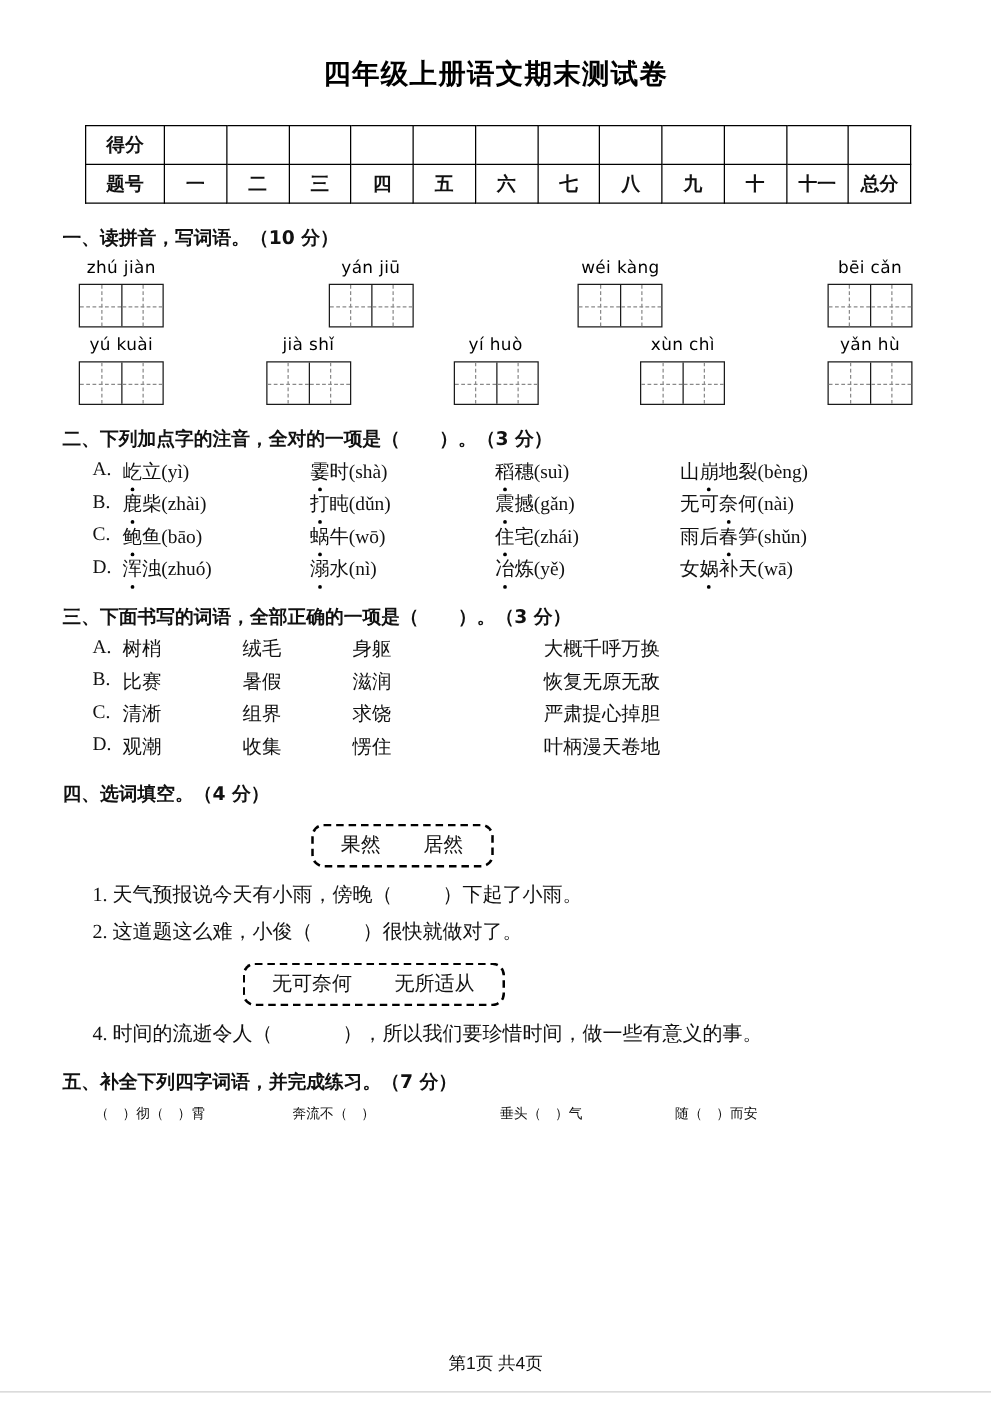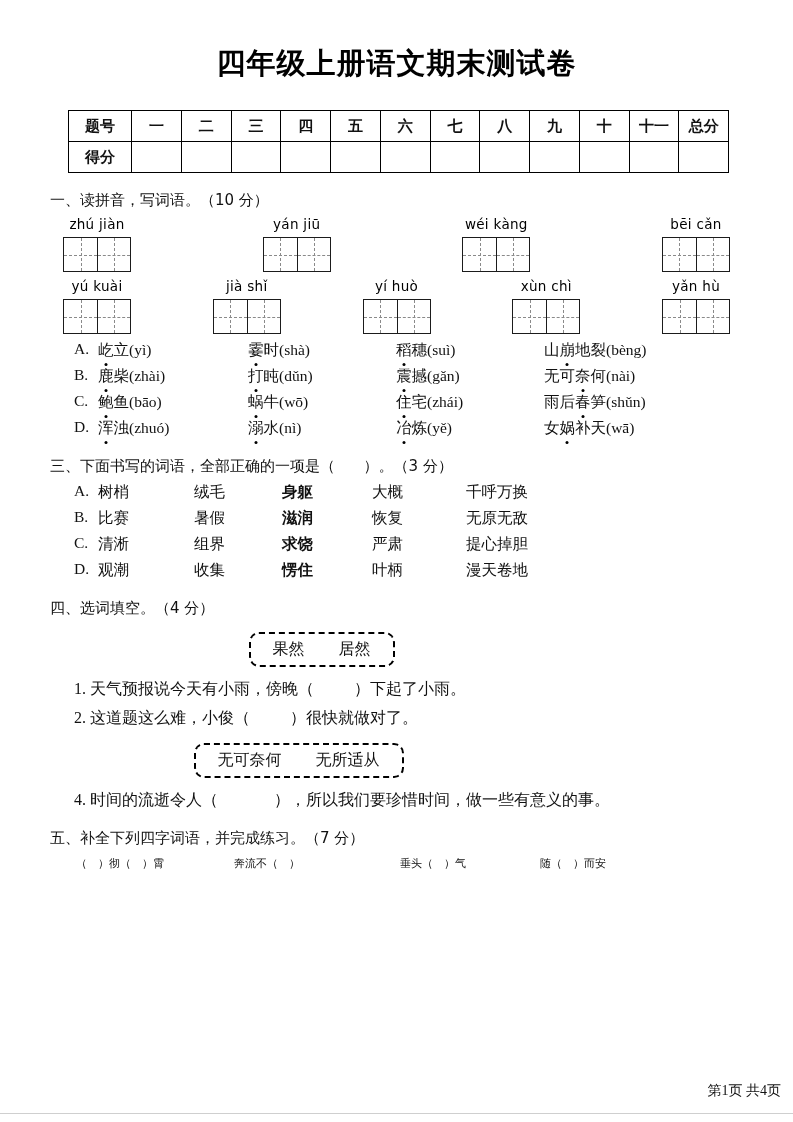"四年级上册语文期末测试卷" .title { font-size: 29px -> 22px }
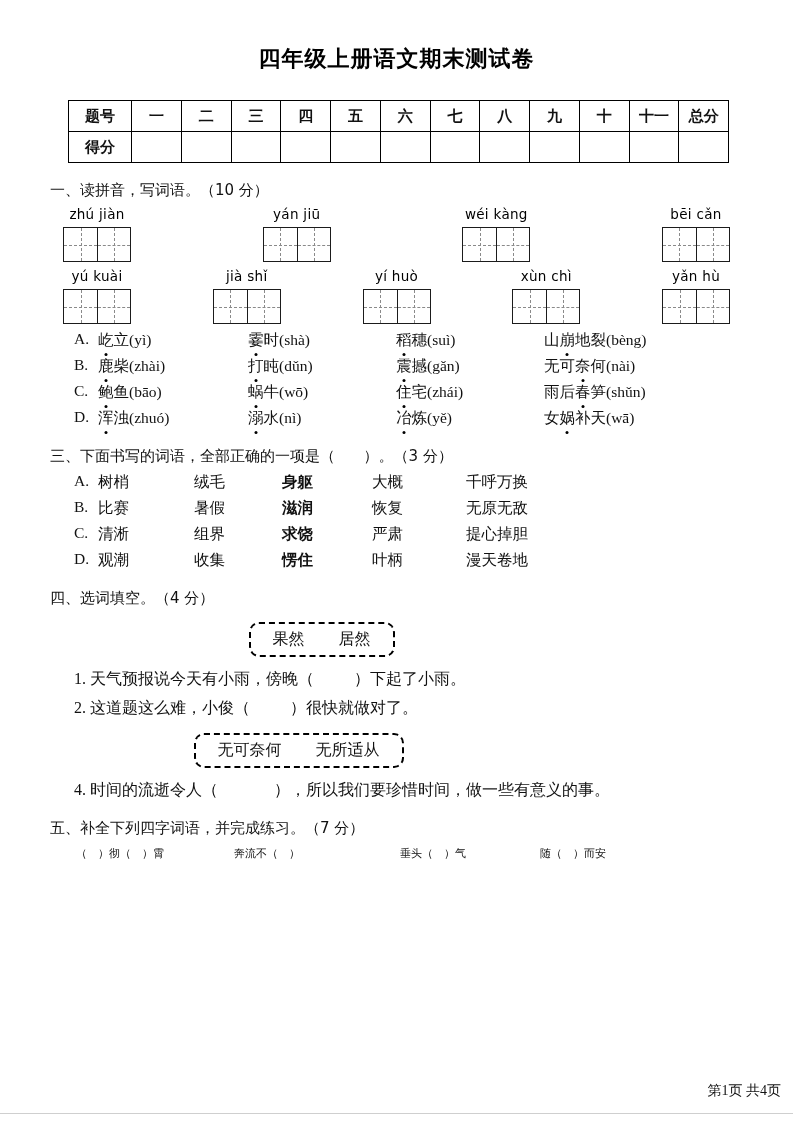"题号" tr { order: before "得分" -> after "得分" }
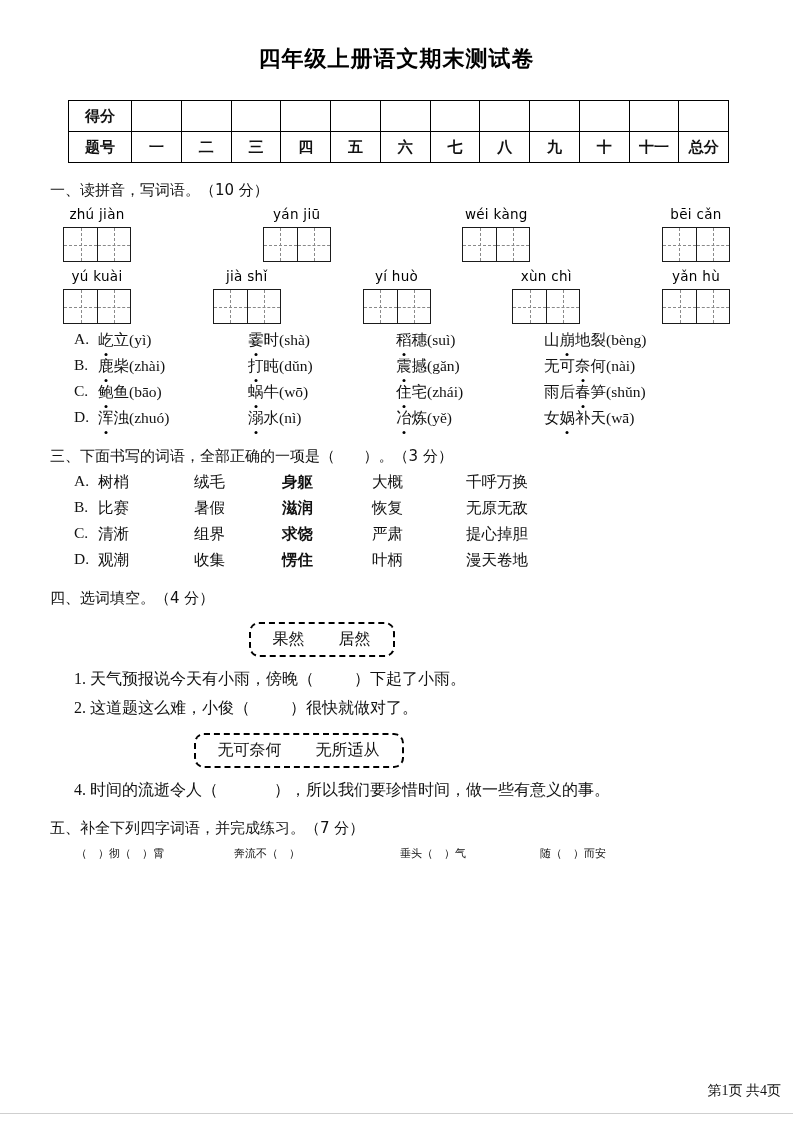"一、读拼音，写词语。（10 分）" .sec-head { font-weight: normal -> bold }
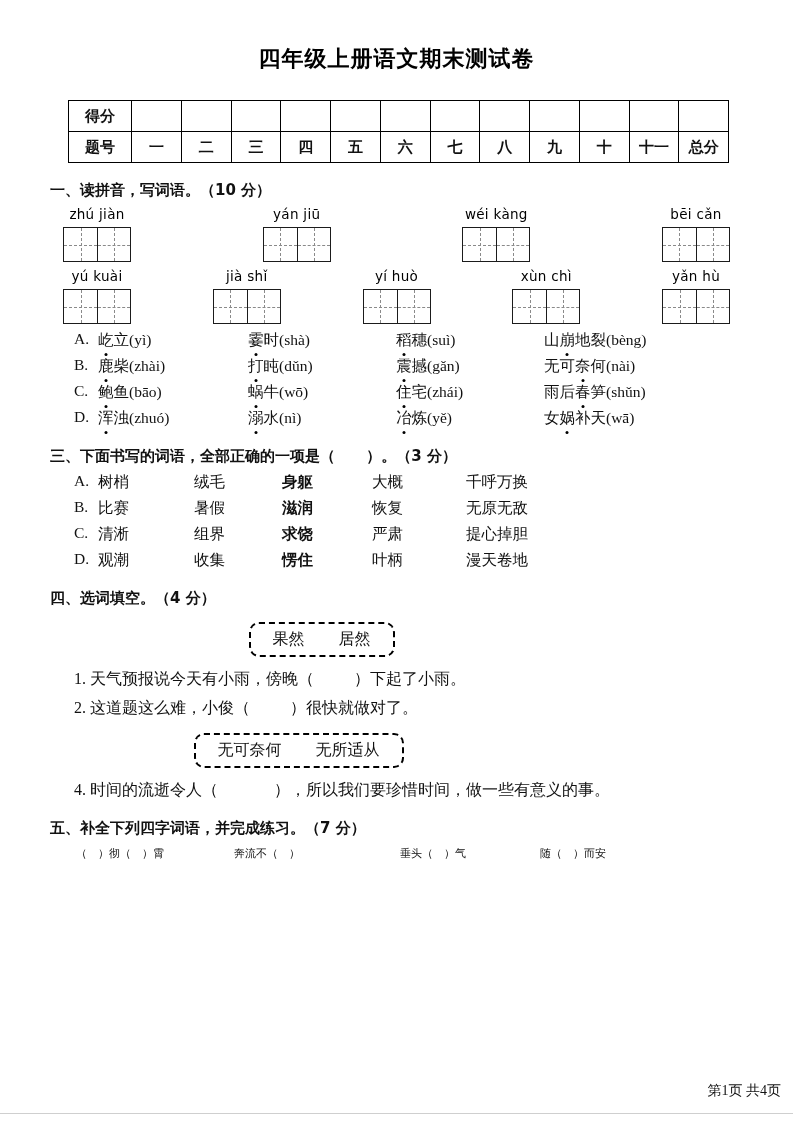"二、下列加点字的注音，全对的一项是（ ）。（3 分）" div.sec-head { html: none -> <div>二、下列加点字的注音，全对的一项是（ ）。（3 分）</div> }
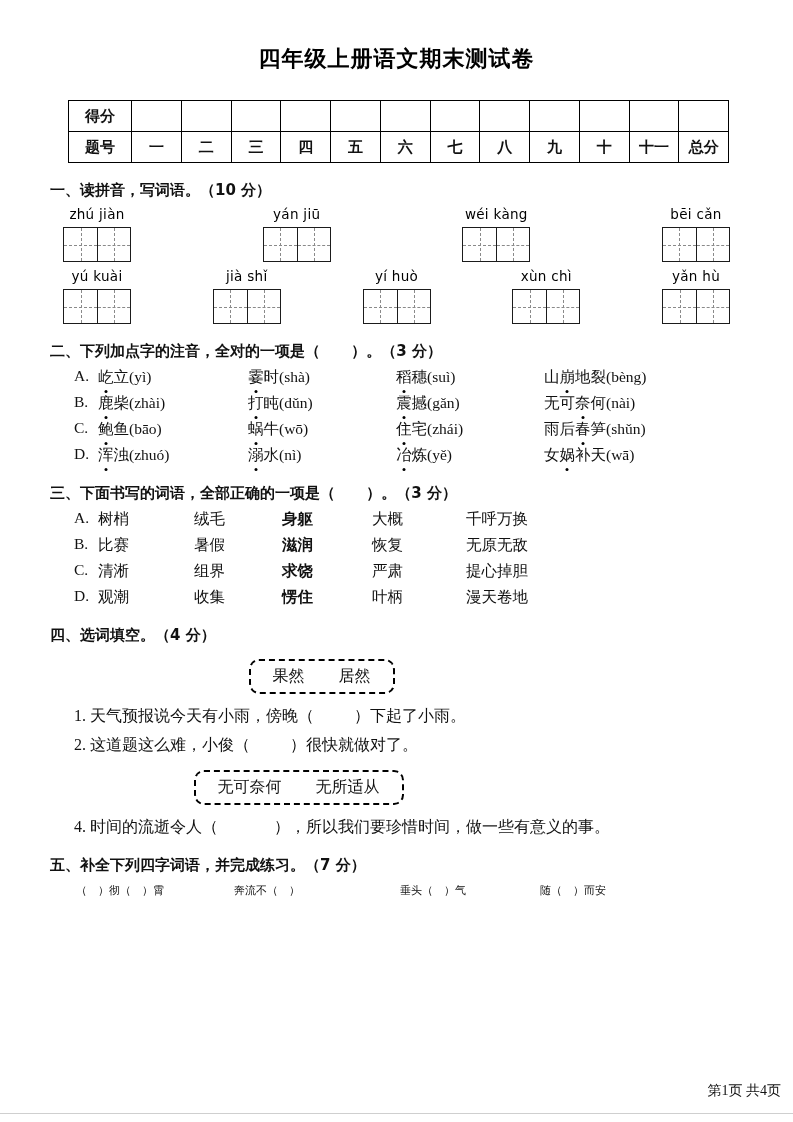"身躯" .s3 .opt:nth-child(3) { font-weight: bold -> none }
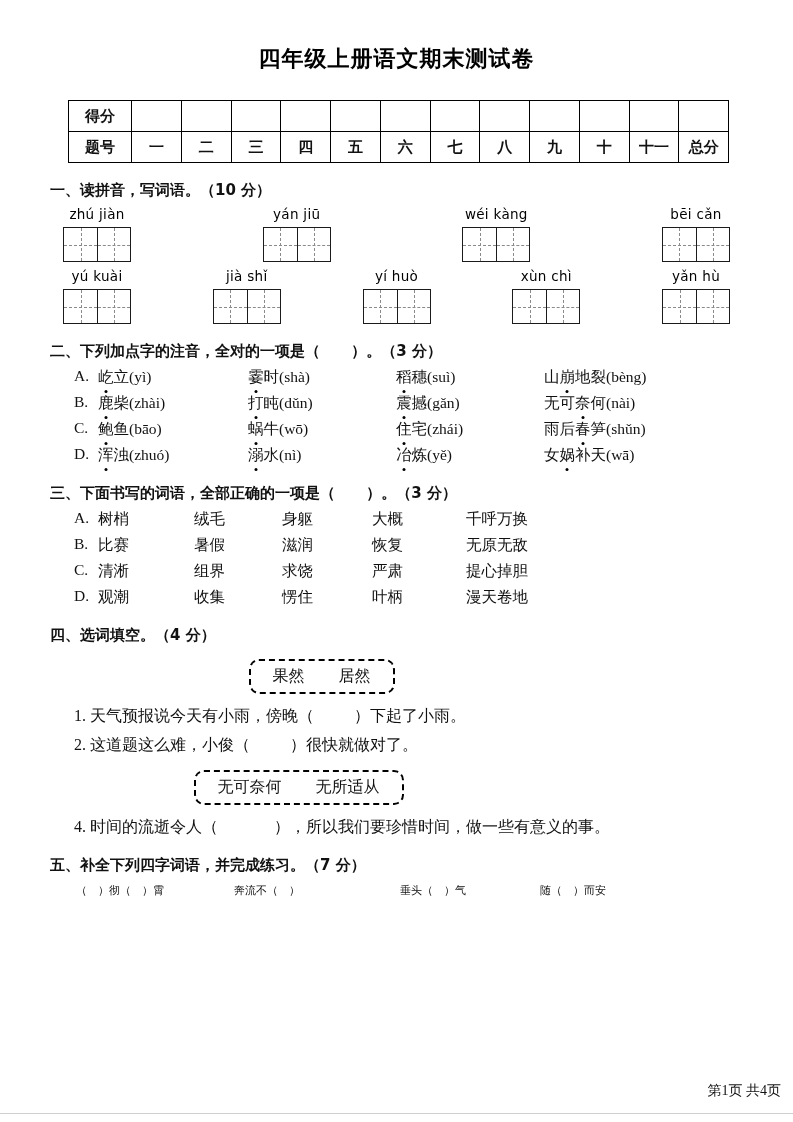"大概" .s3 .opt:nth-child(4) { text-align: none -> right }
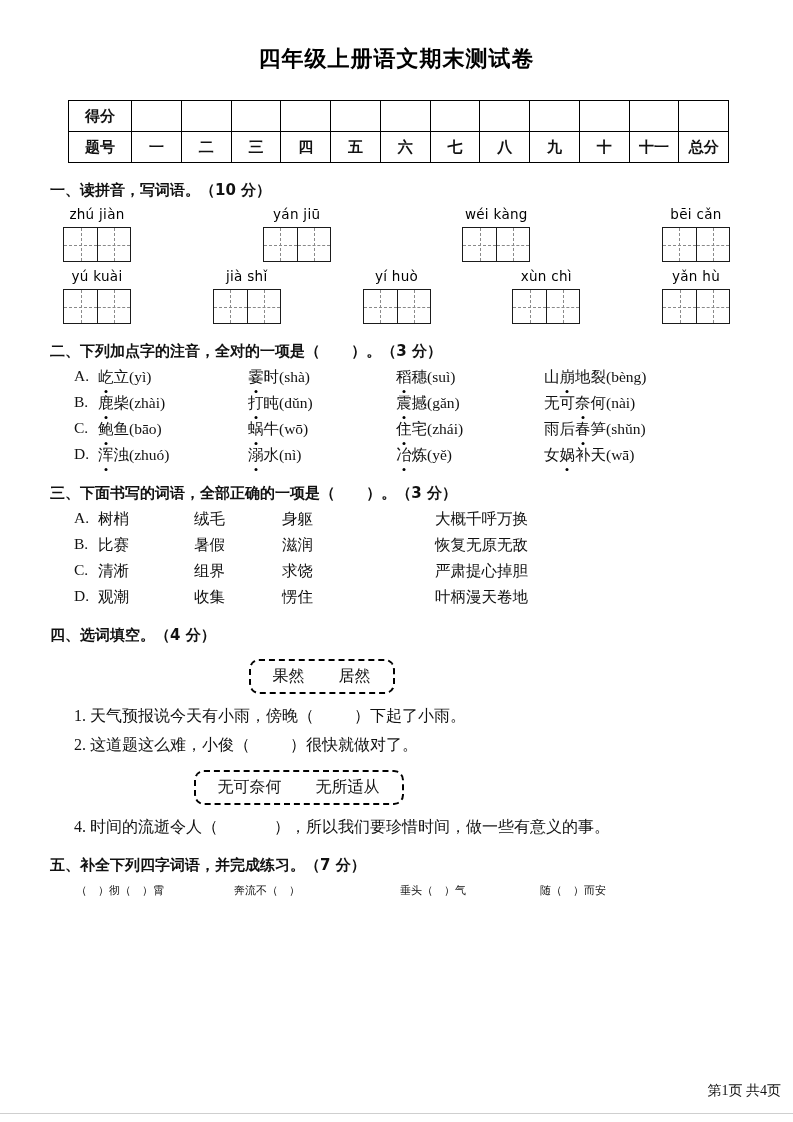"第1页 共4页" .footer { font-family: Liberation Serif, serif -> Liberation Sans, sans-serif; right: 12px -> 0; text-align: right -> center }
